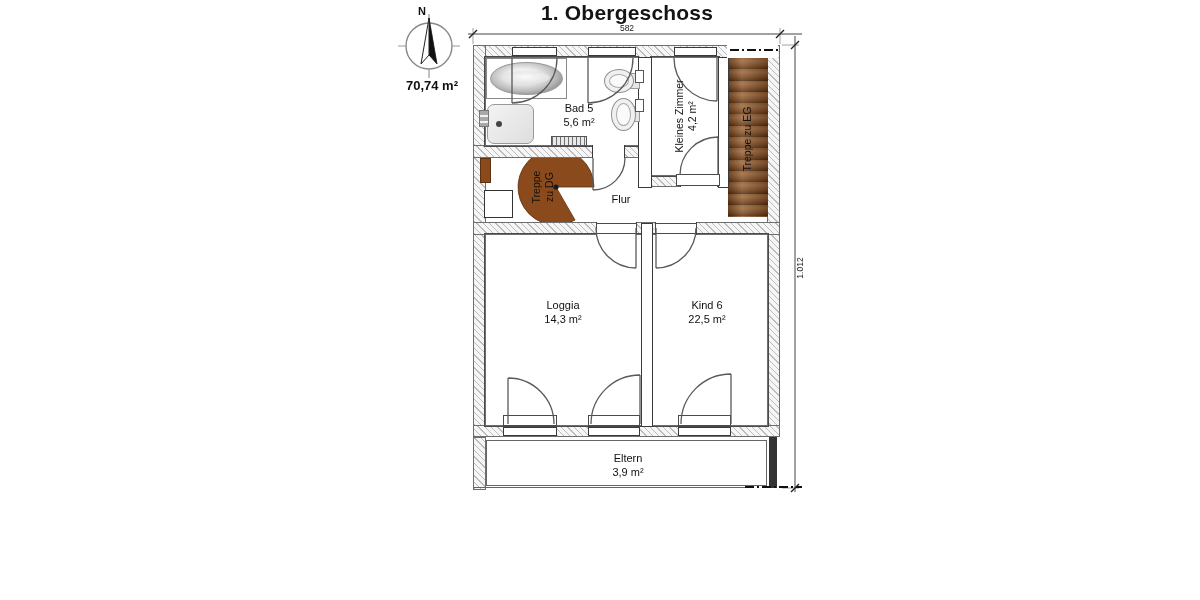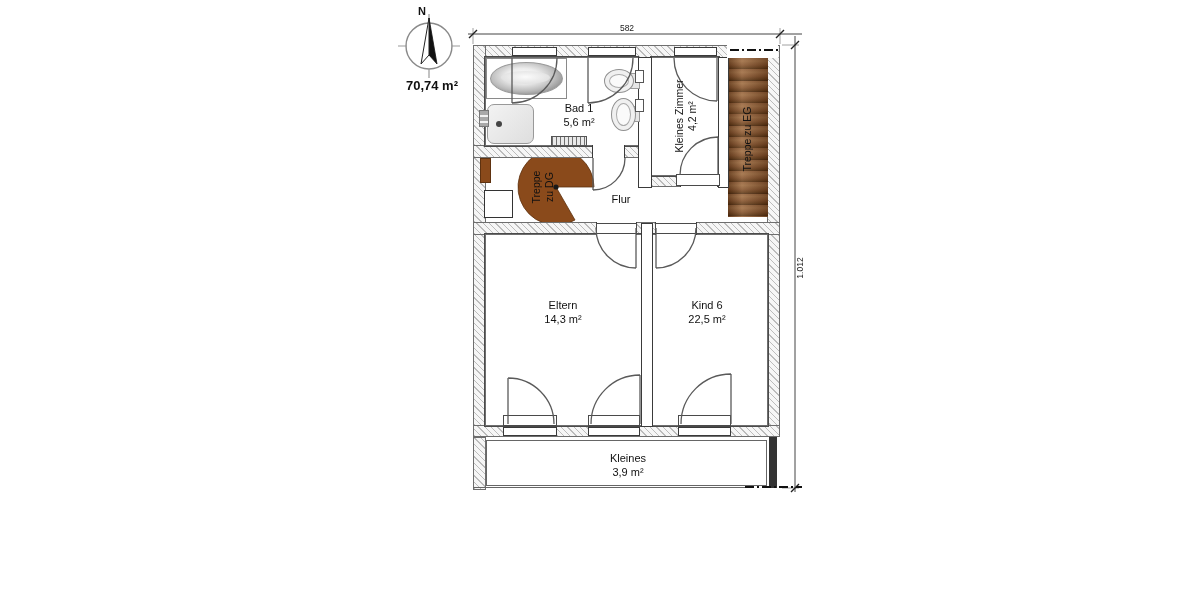"1. Obergeschoss" div.lbl { html: none -> <div>1. Obergeschoss</div> }
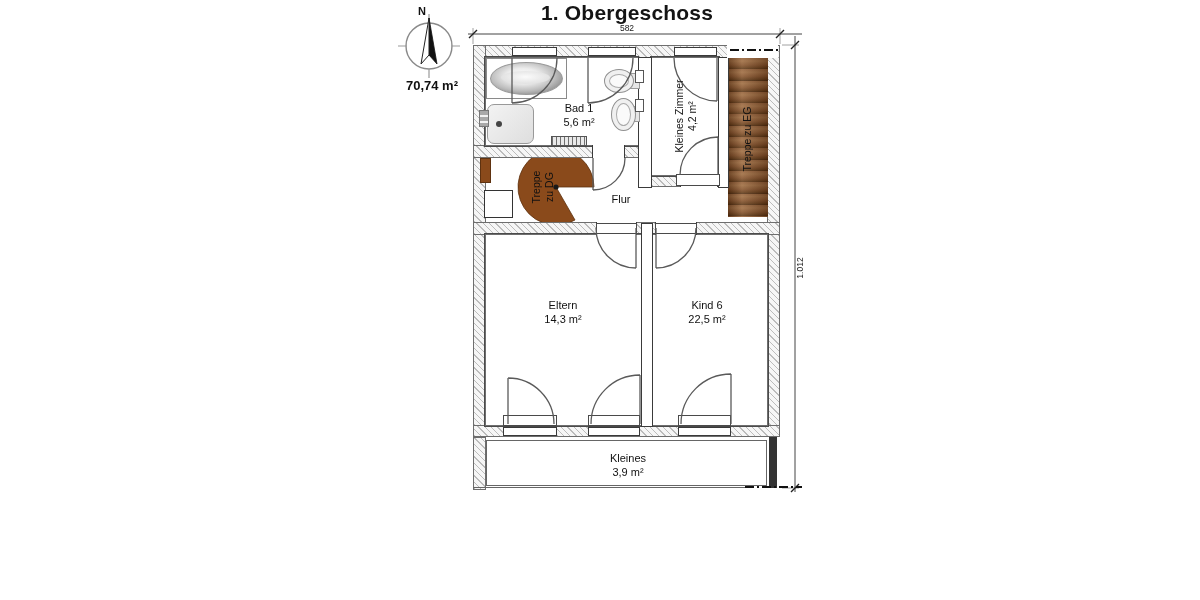"Bad 1" div { text: 1 -> 5 }
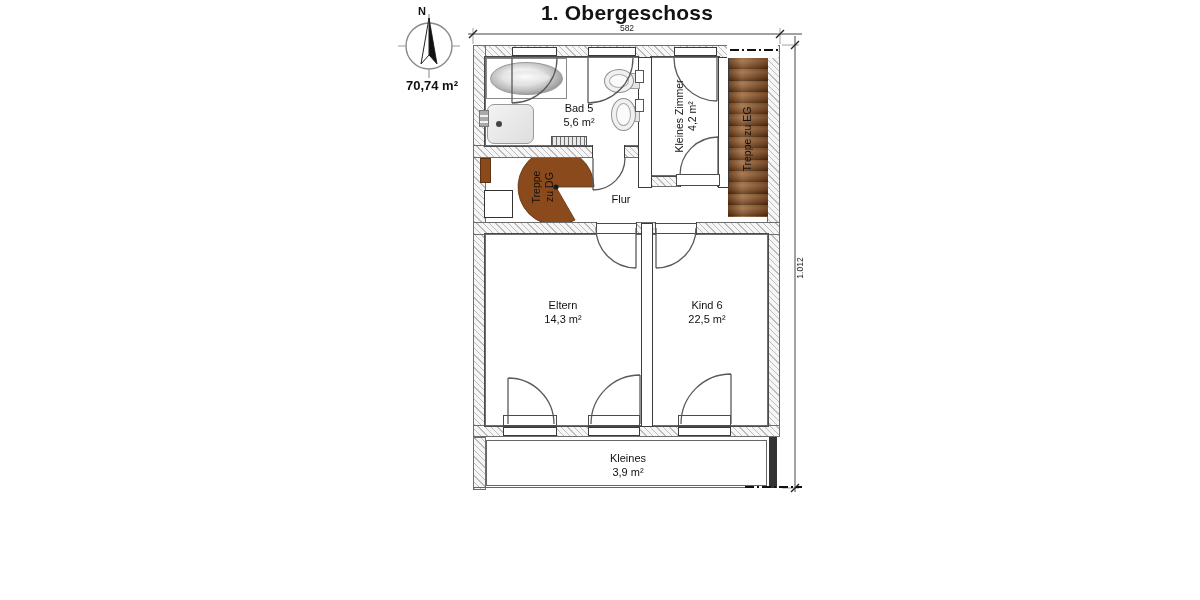"Eltern" div { text: Eltern -> Loggia }
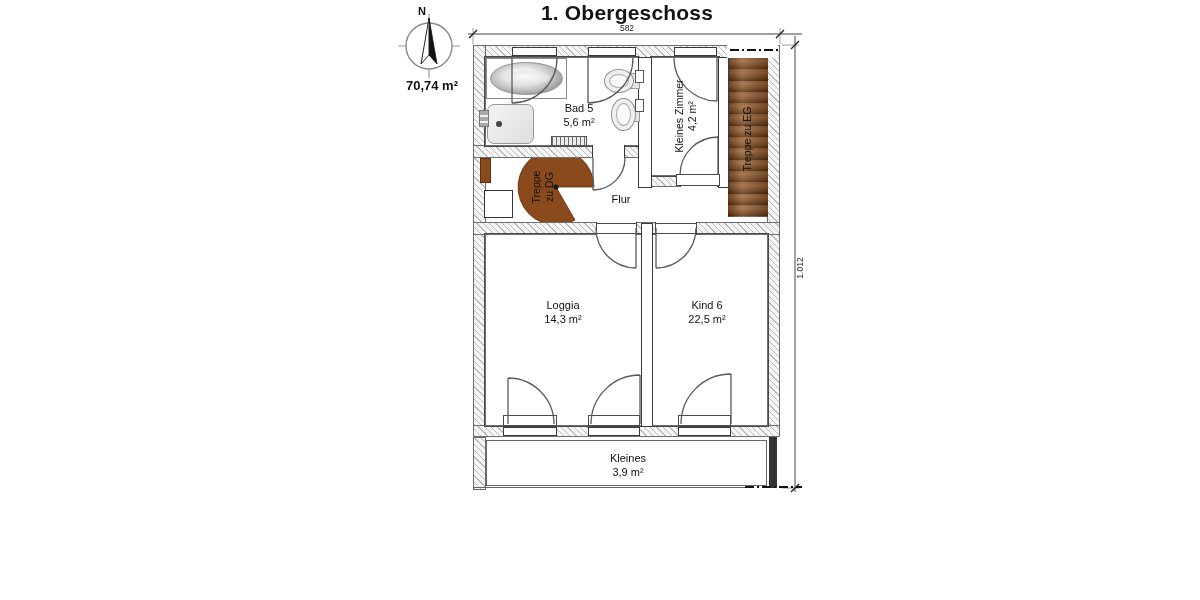"Kleines" div { text: Kleines -> Eltern }
